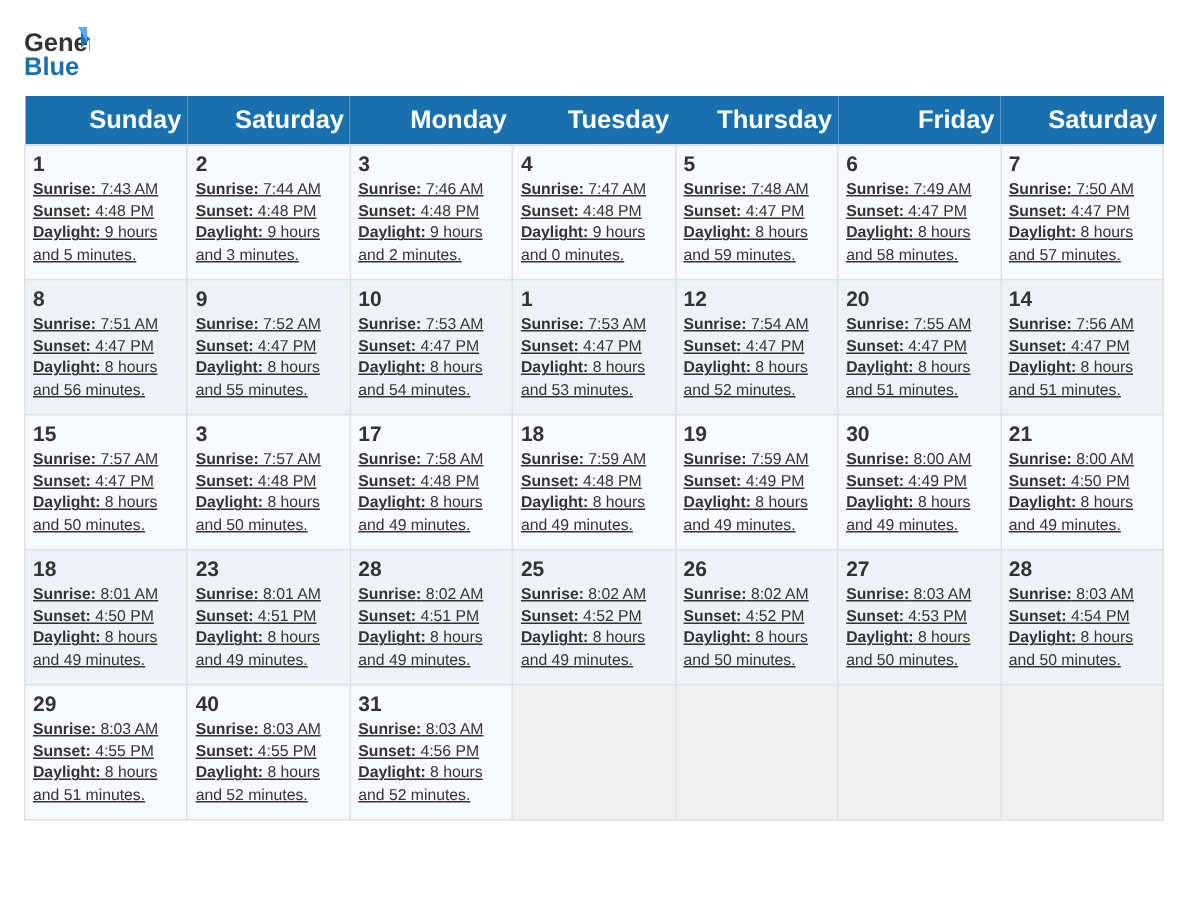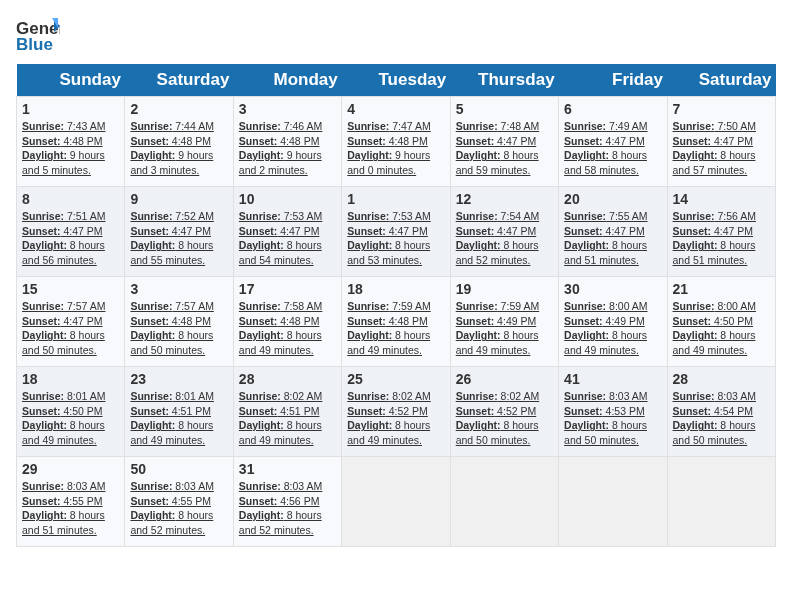"41" span.day-num { text: 41 -> 27 }
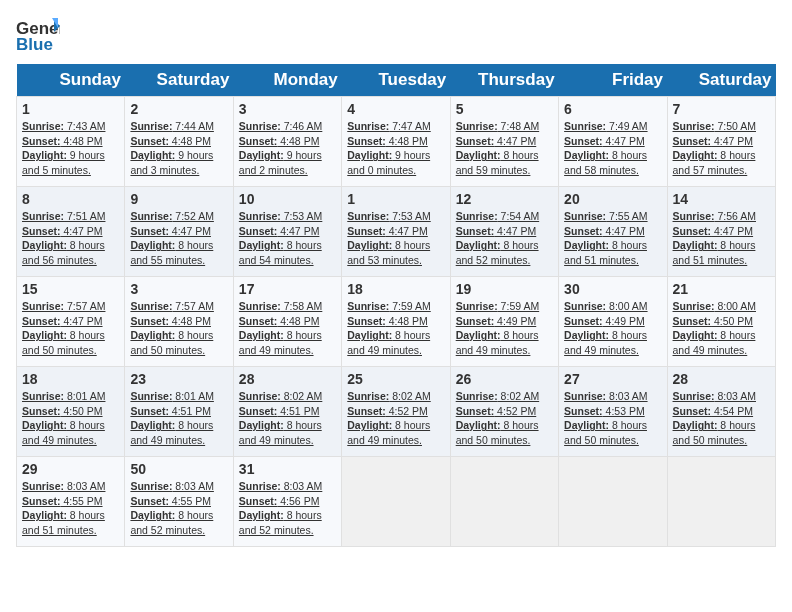"50" span.day-num { text: 50 -> 40 }
